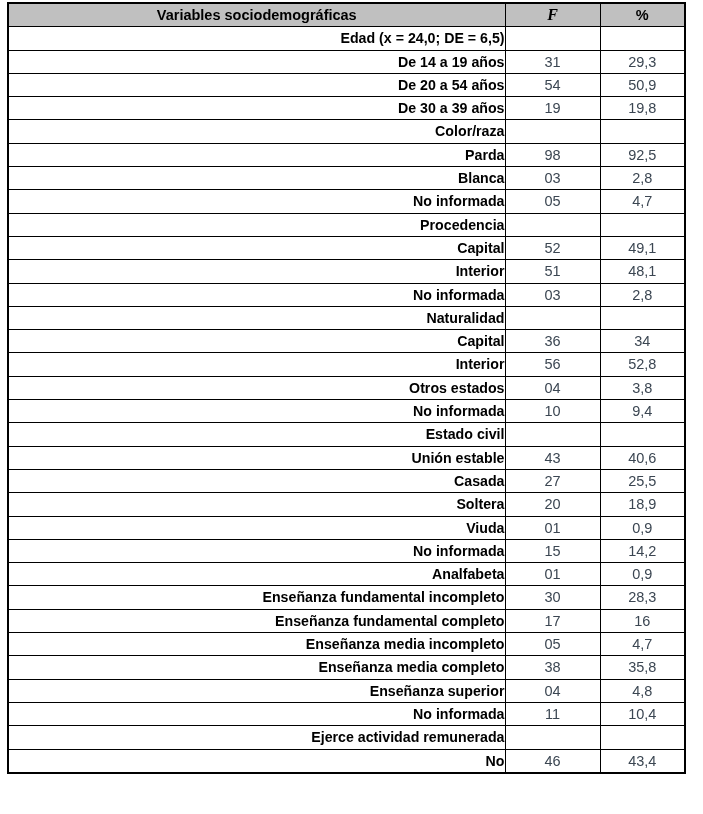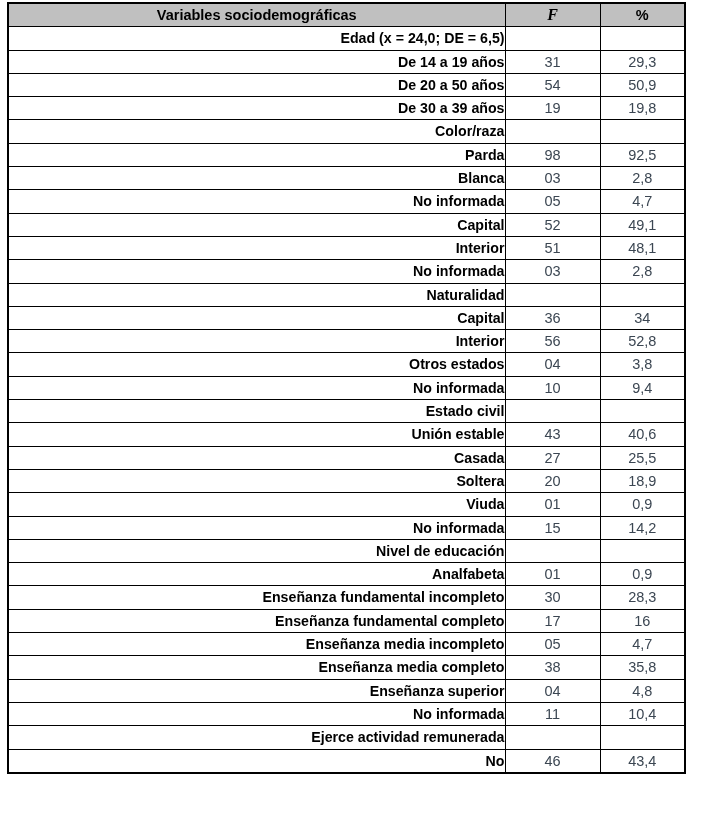"De 20 a 50 años" td.label { text: 50 -> 54 }
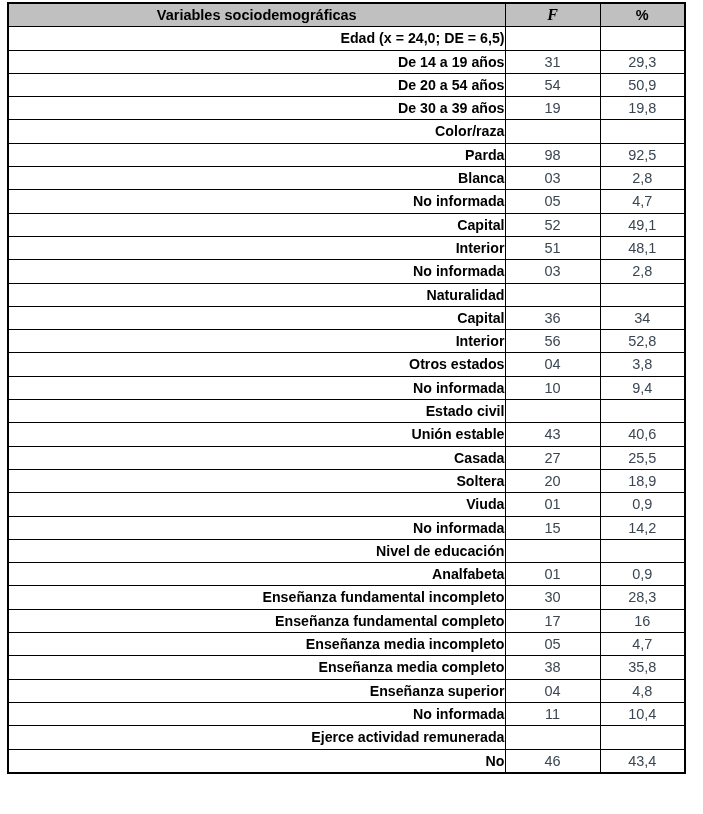"Procedencia" tr { html: none -> <tr> <td>Procedencia</td> <td></td> <td></td> </tr> }
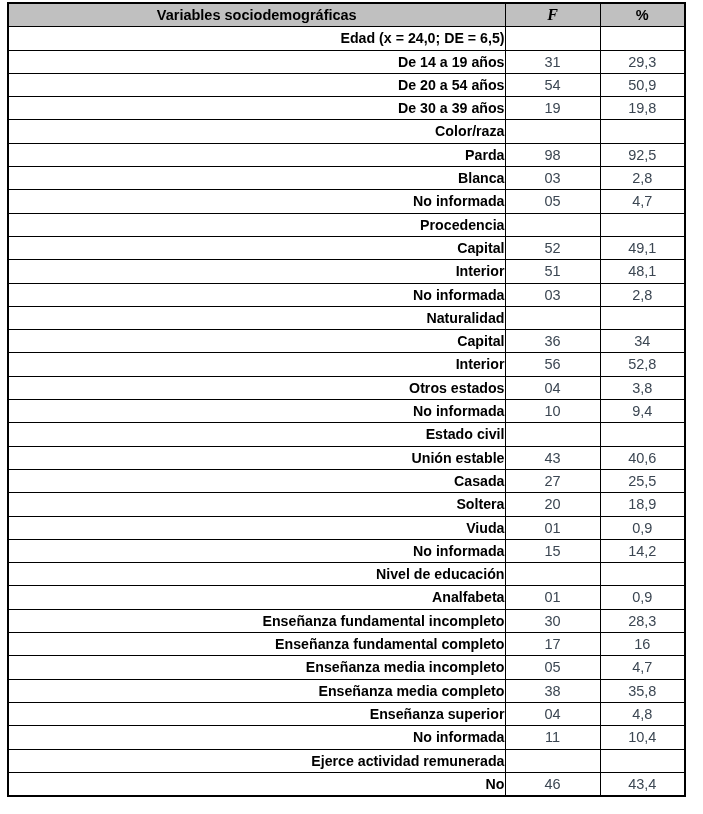"Nivel de educación" tr { html: <tr> <td>Nivel de educación</td> <td></td> <td></td> </tr> -> none }
